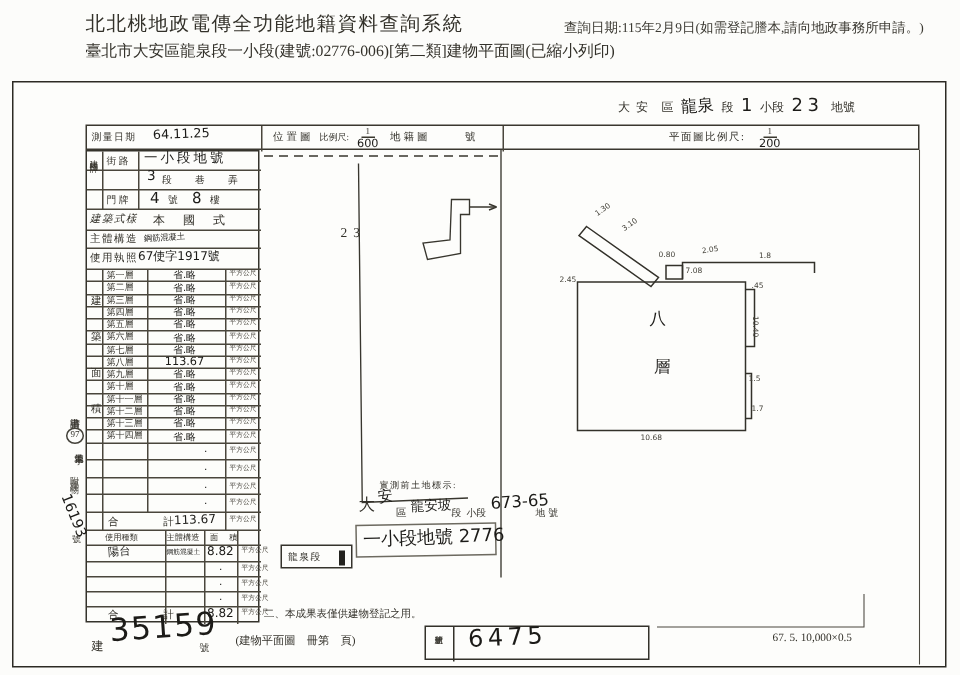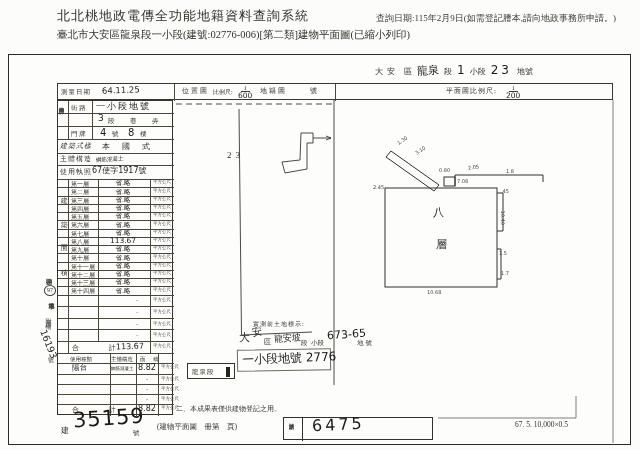"大安" span.p { margin-left: none -> 37px }
